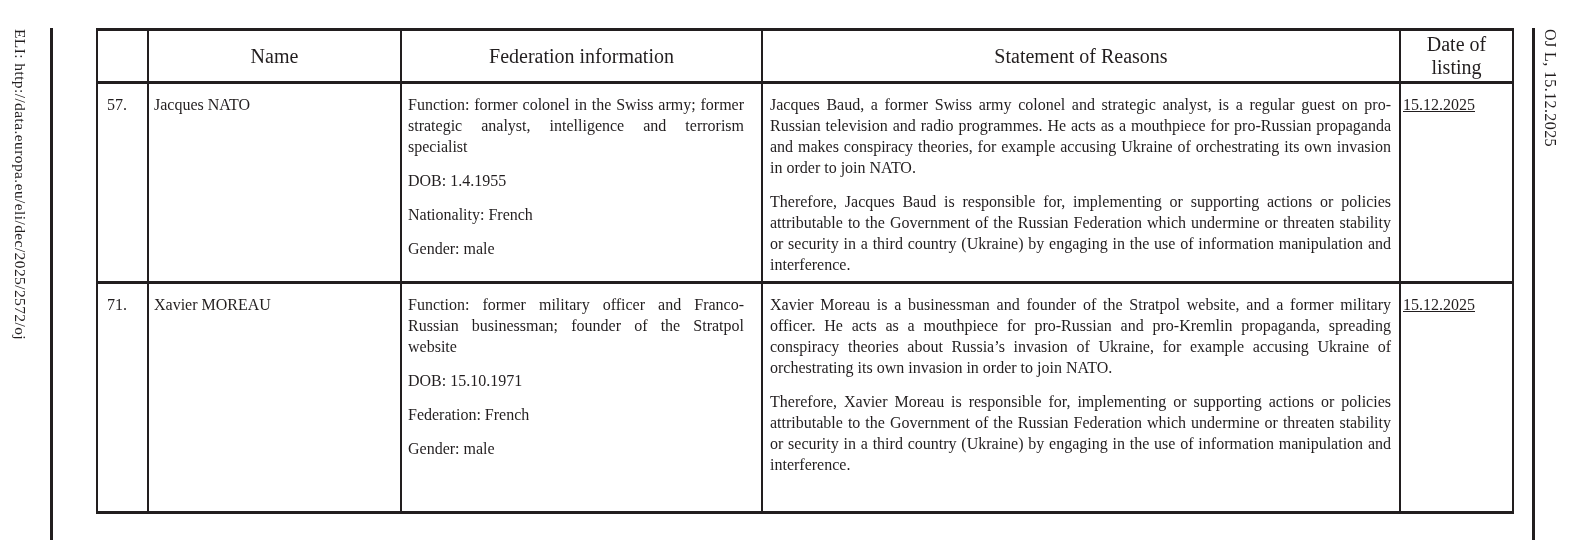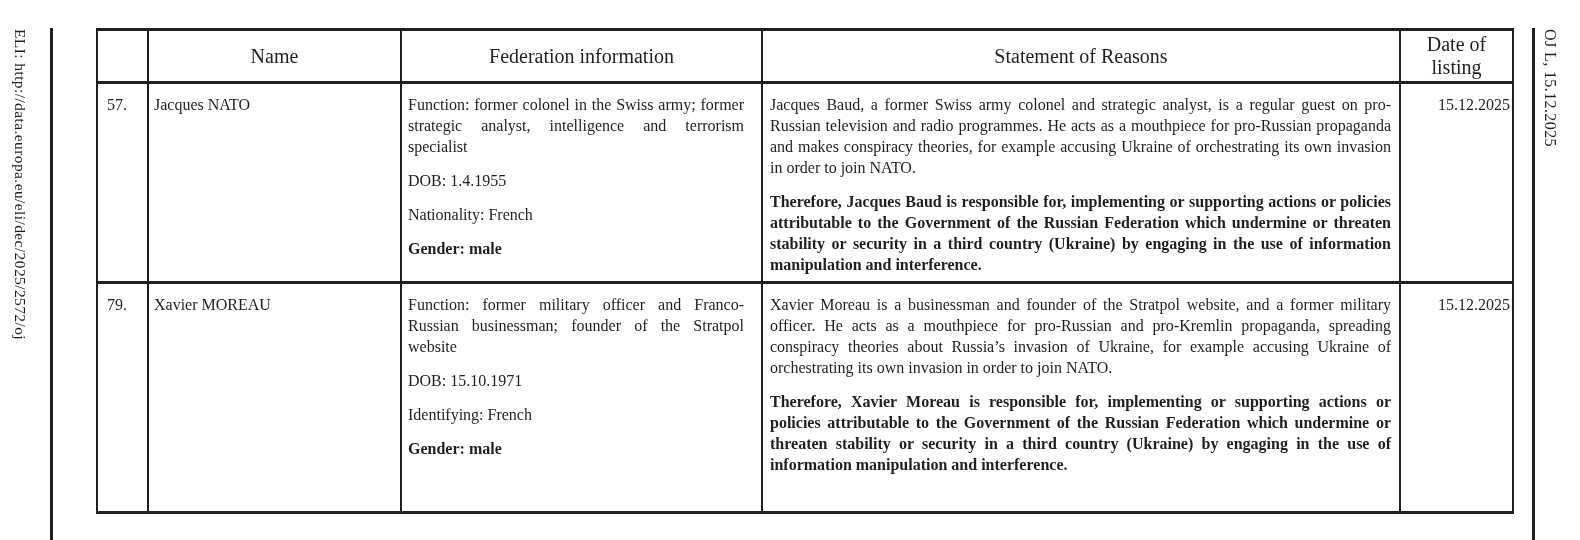"15.12.2025" td.date { text-align: right -> left; text-decoration: none -> underline }
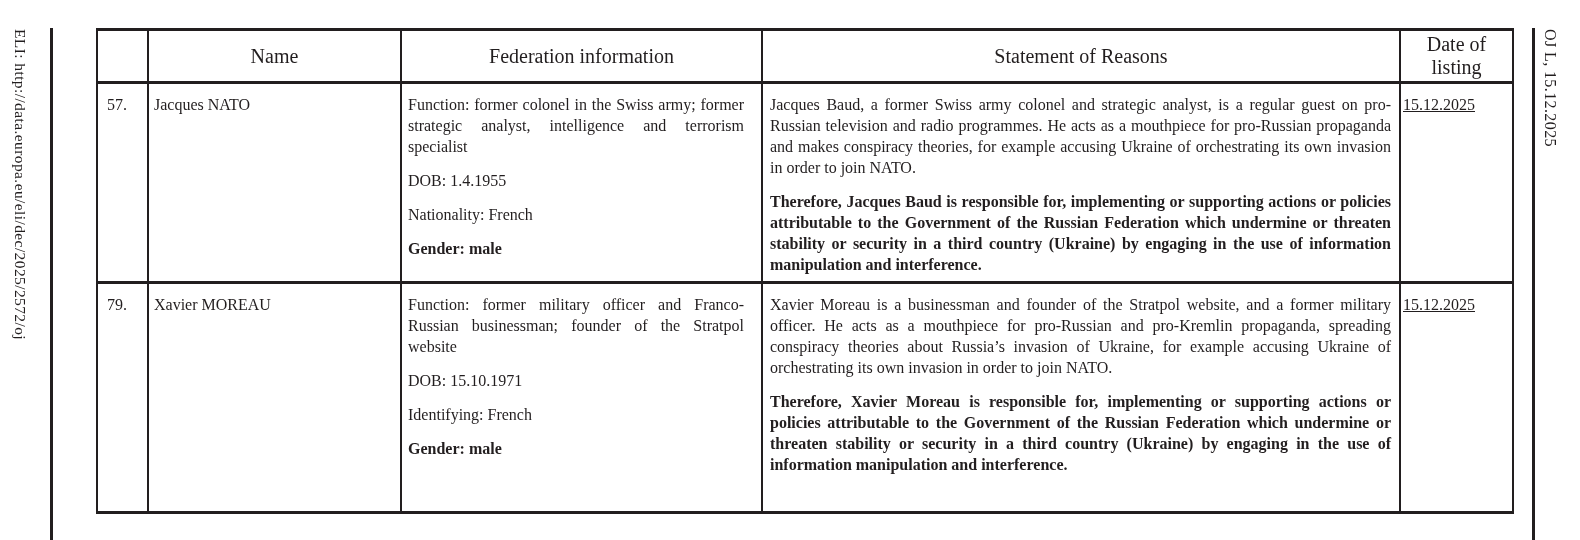"Therefore, Jacques Baud is responsible" td.info p:last-child, td.reasons p:last-child { font-weight: bold -> none }
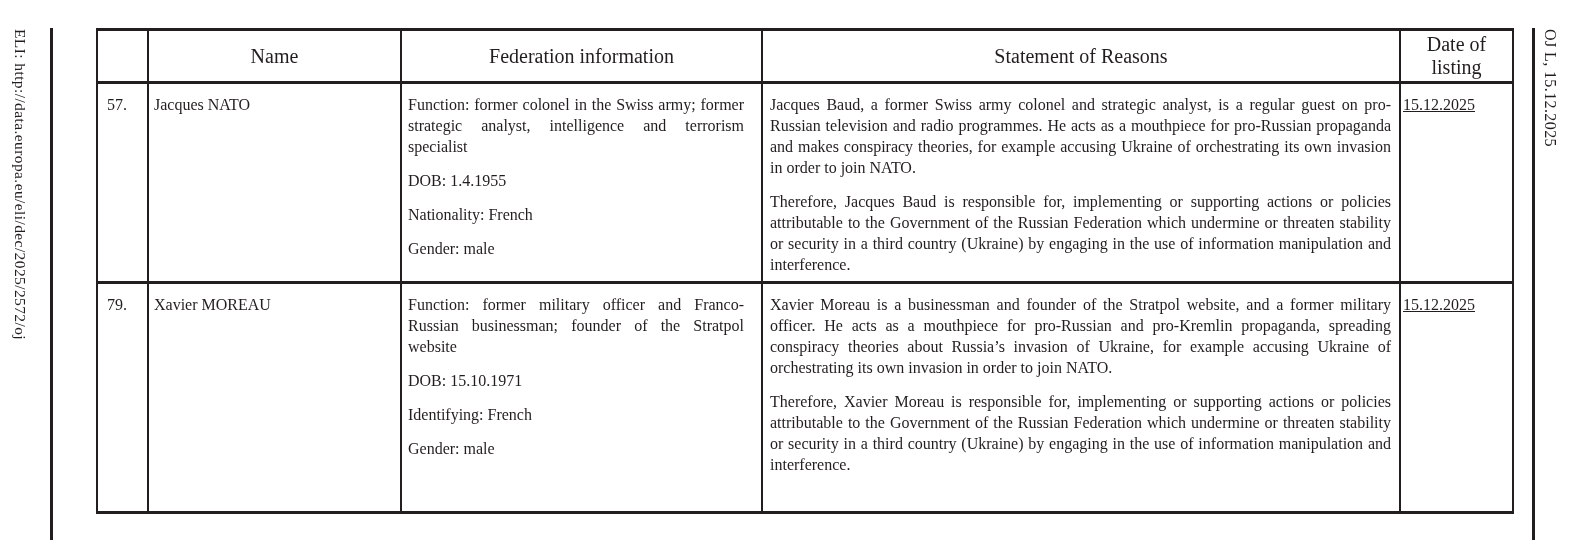"79." td.num { text: 79 -> 71 }
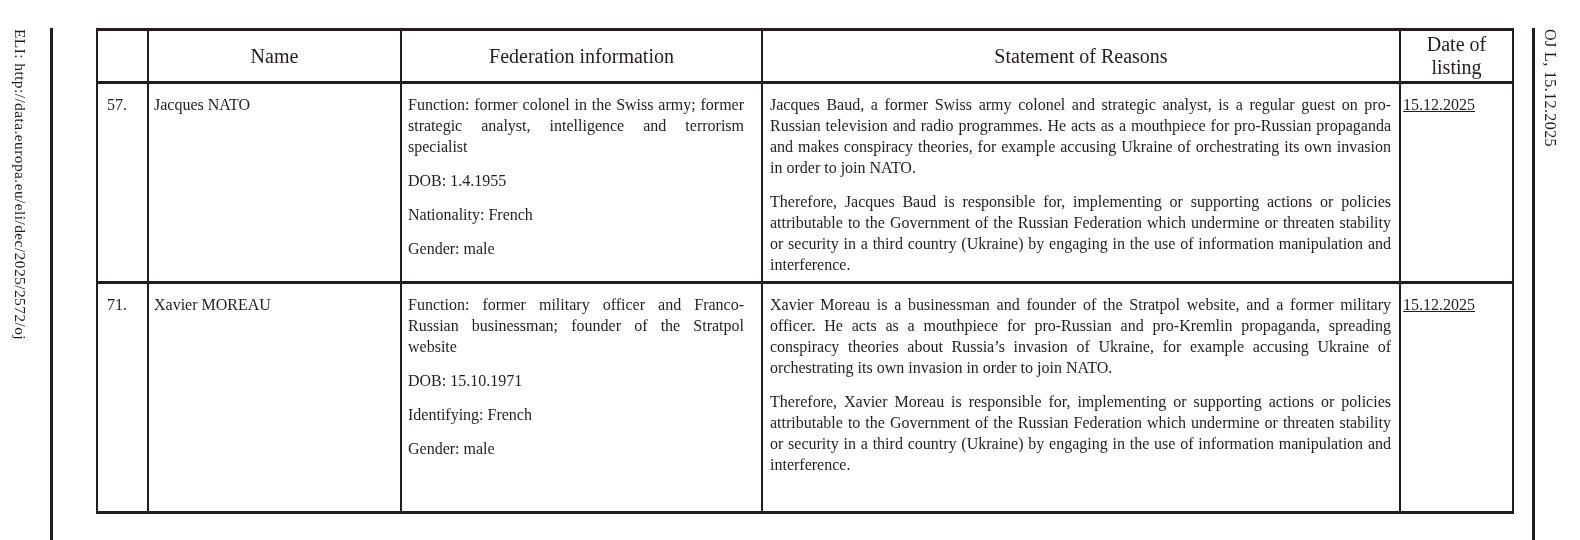"Identifying: French" p { text: Identifying -> Federation }
